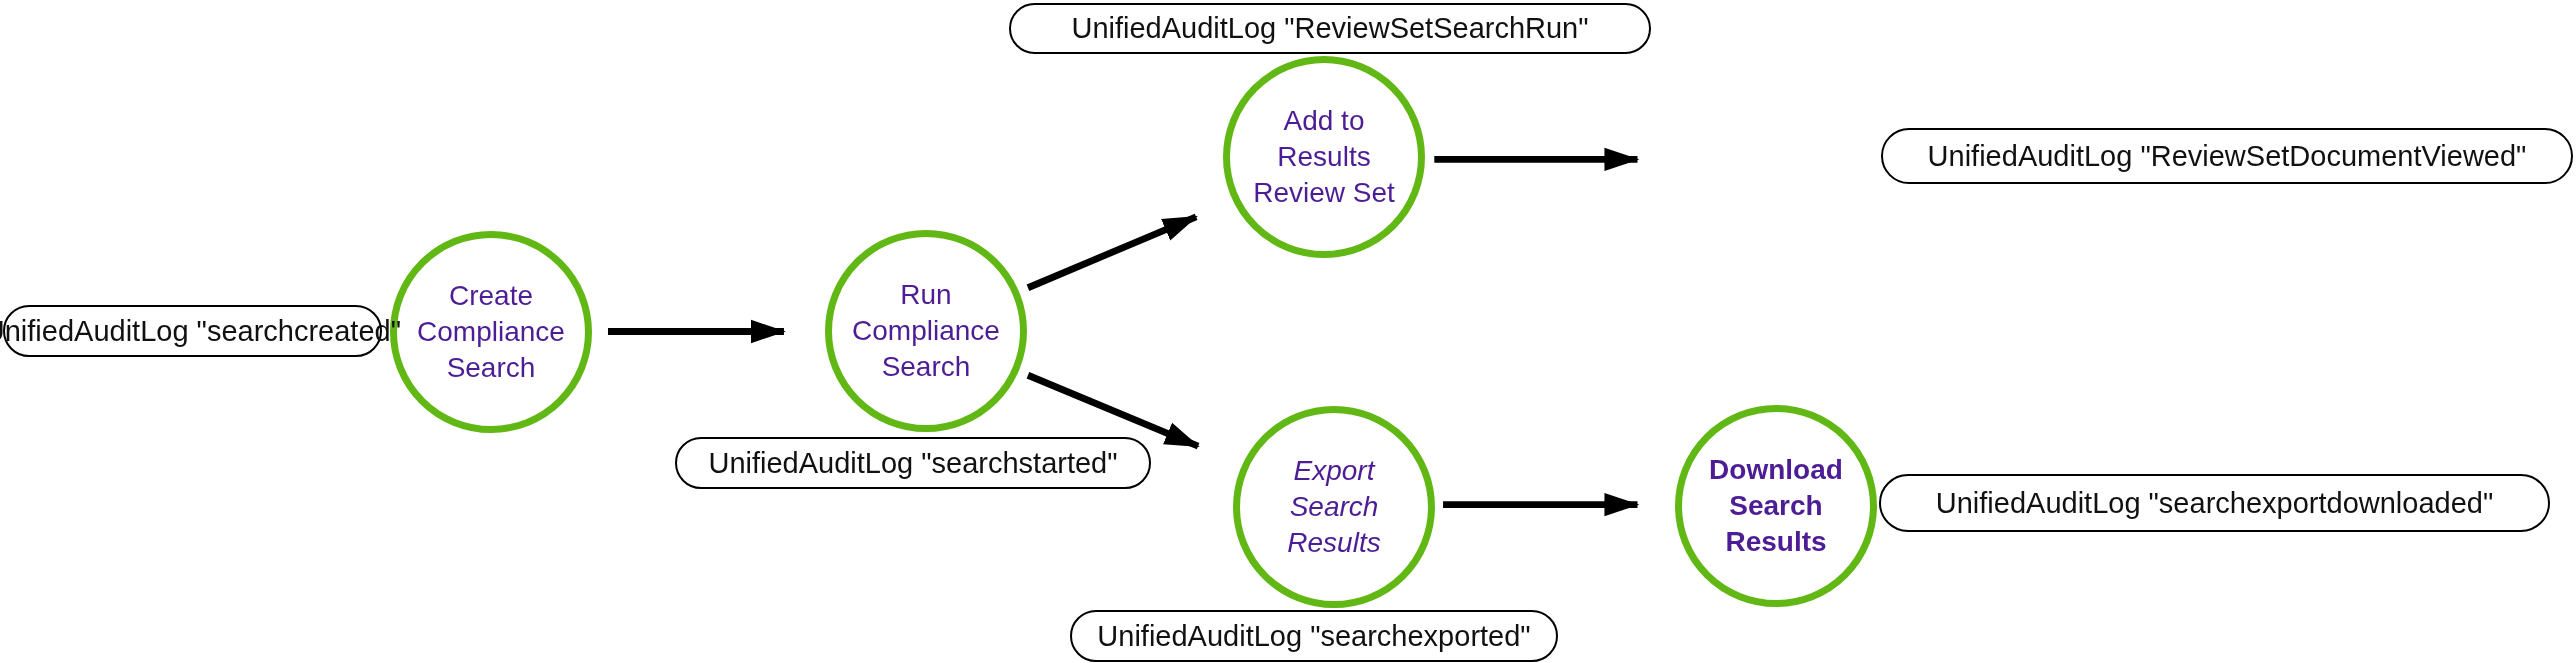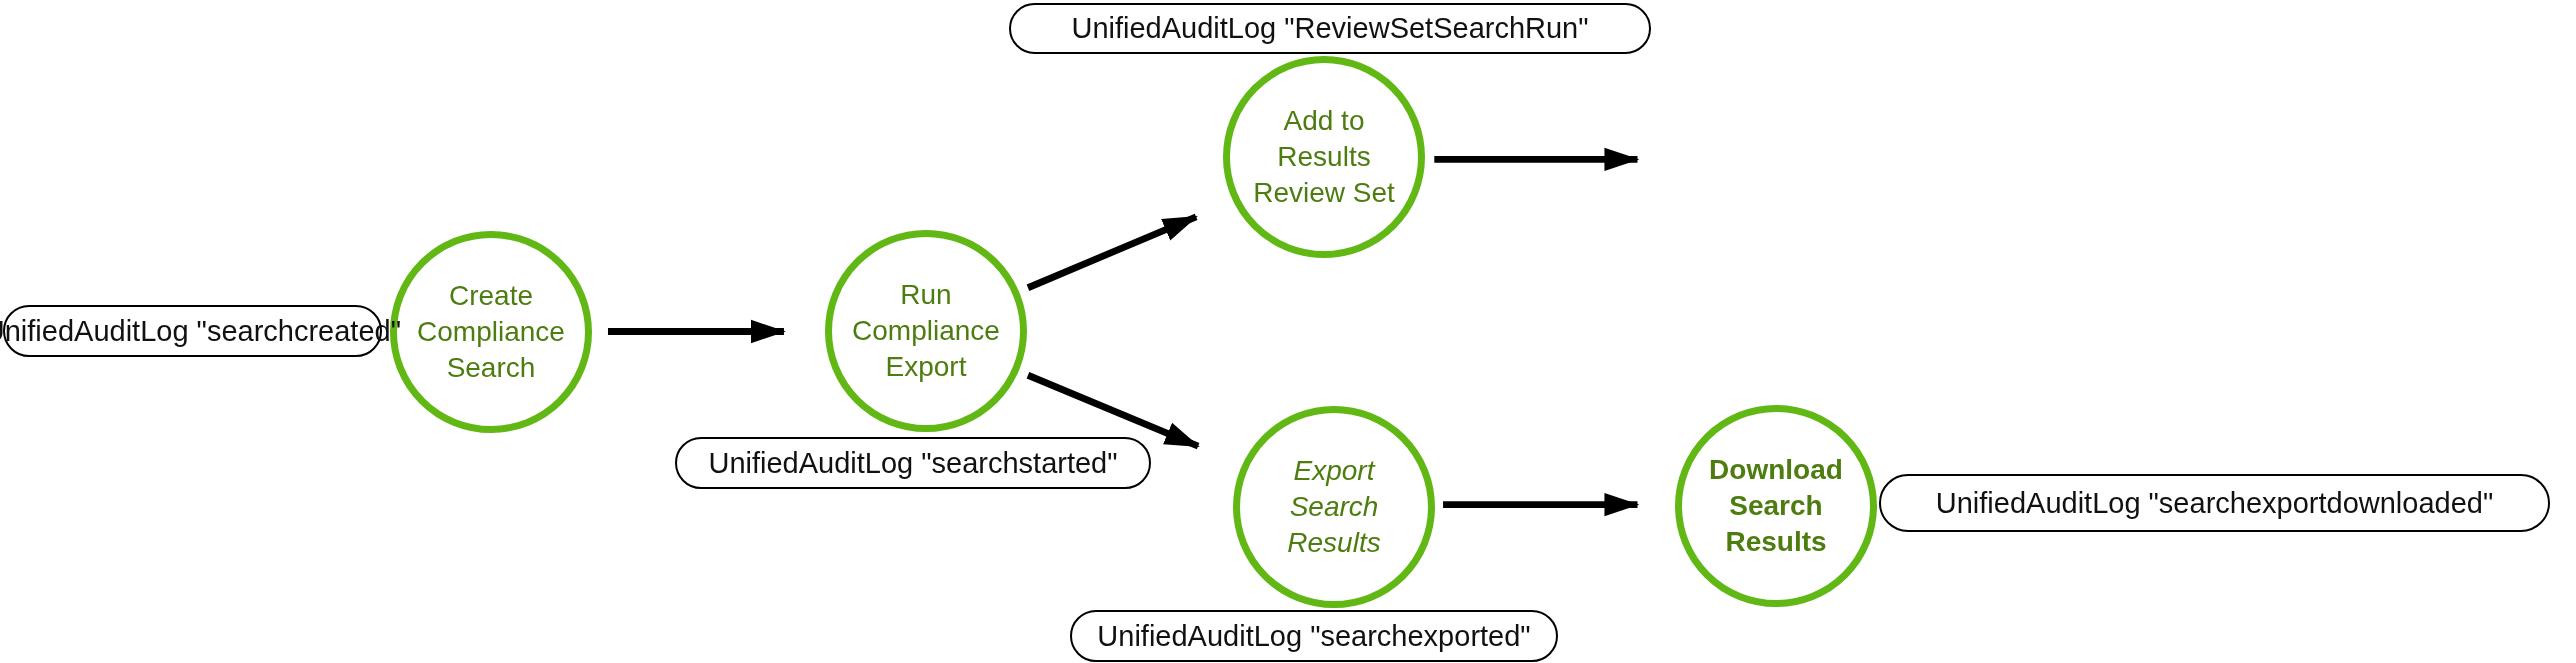"Add to" .node .node-label { color: #4d7c0f -> #4c1d95 }
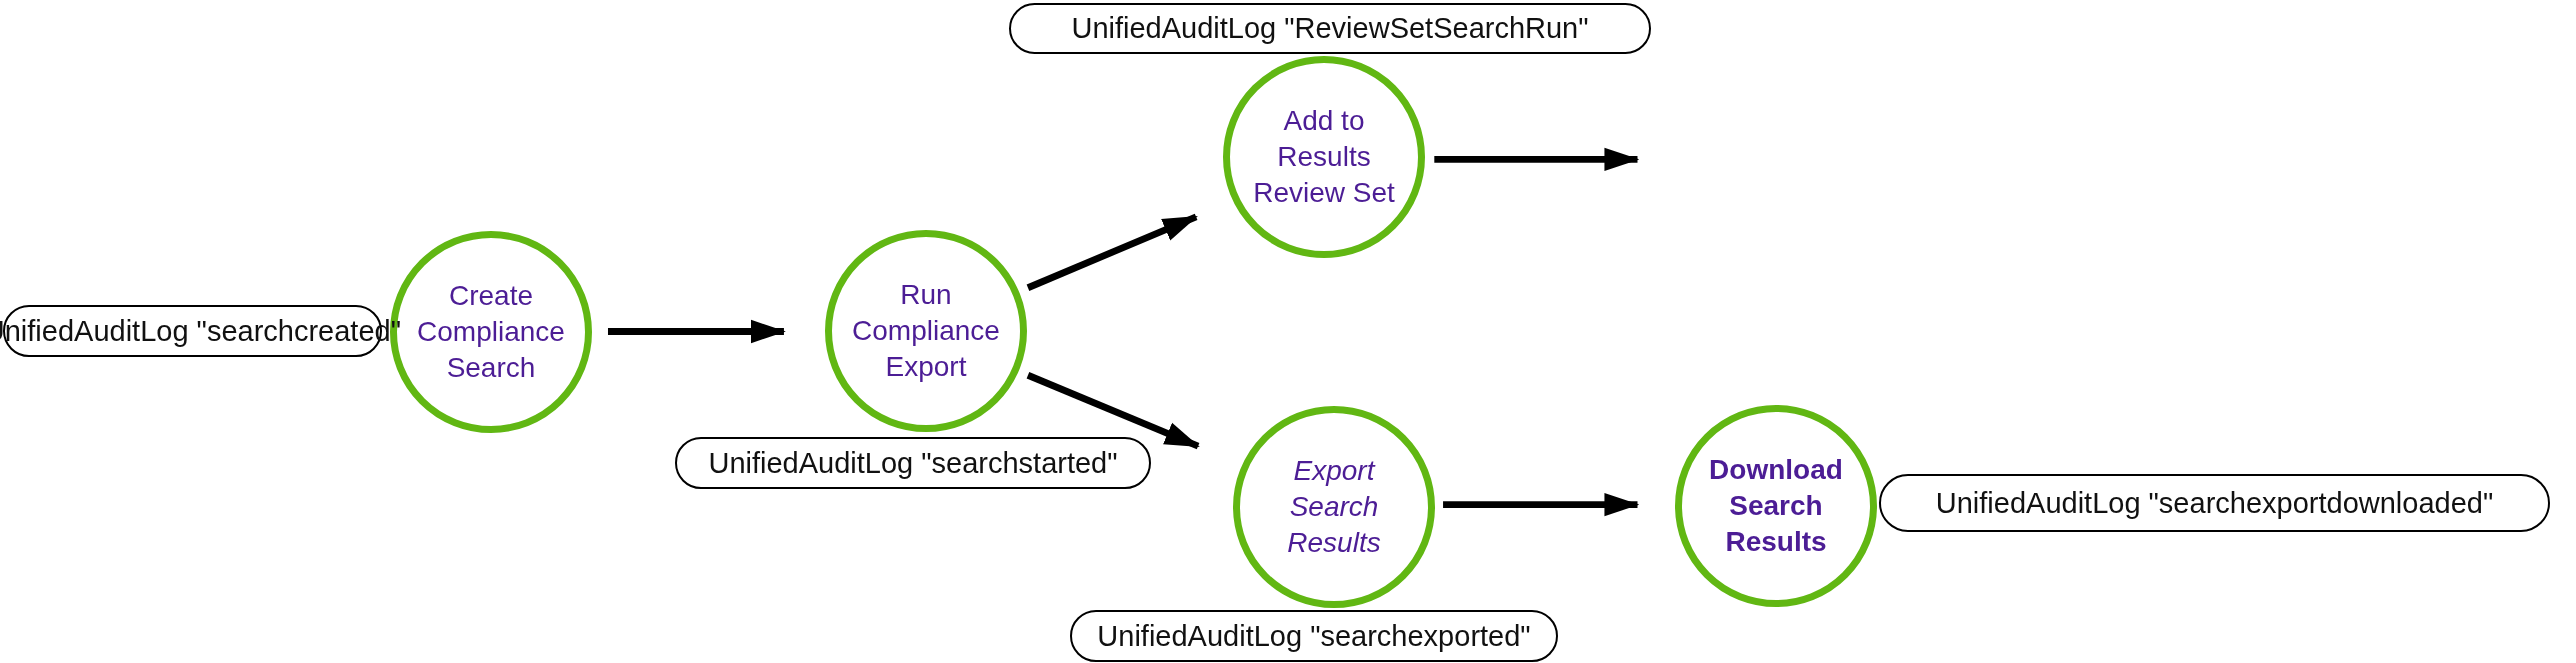"UnifiedAuditLog" div.pill { html: none -> <div> <span>UnifiedAuditLog "ReviewSetDocumentViewed"</span> </div> }
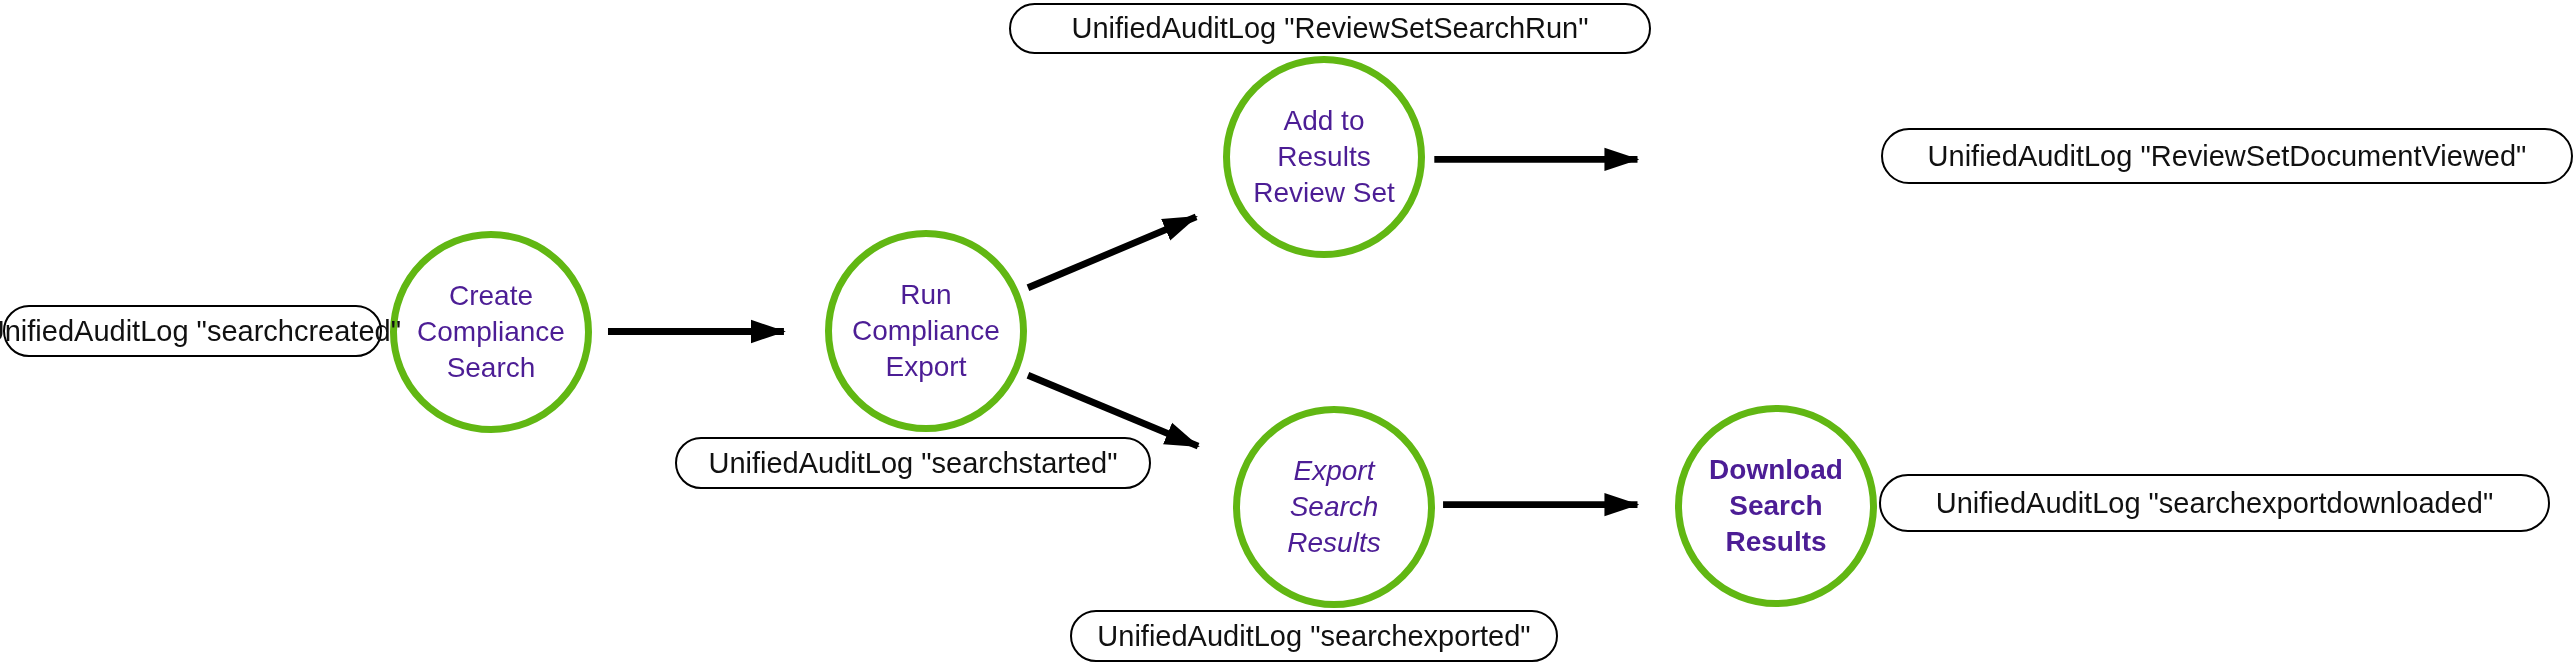"Run" span.node-label { text: Export -> Search }
